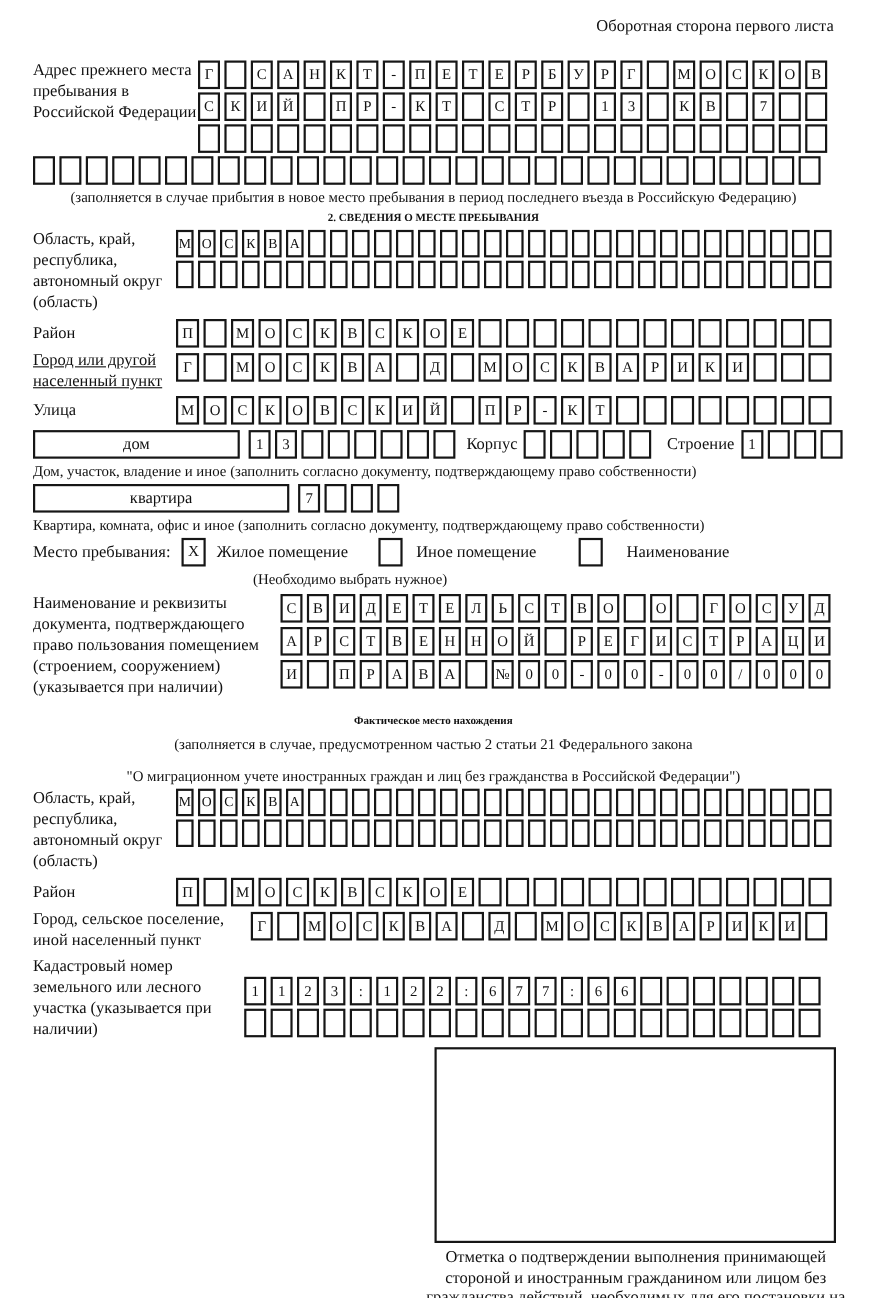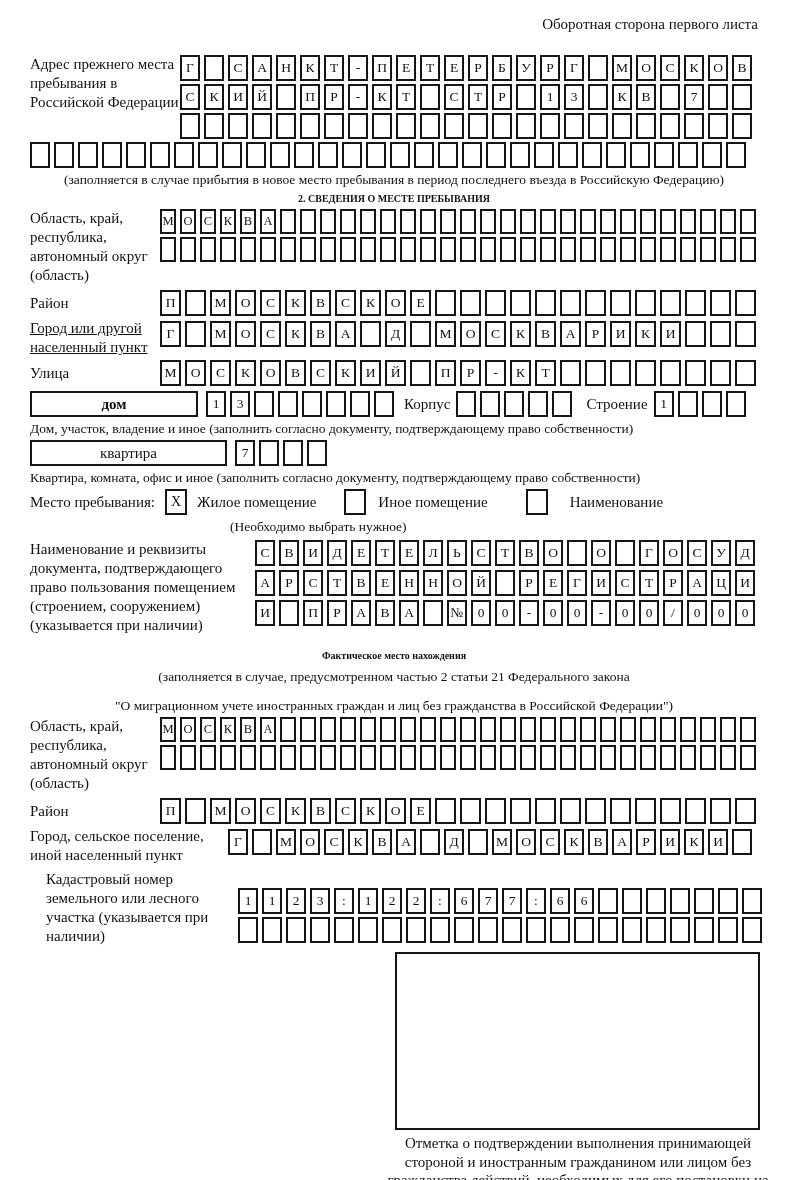"дом" div.wide-label-box { font-weight: bold -> none; width: 168px -> 188px }
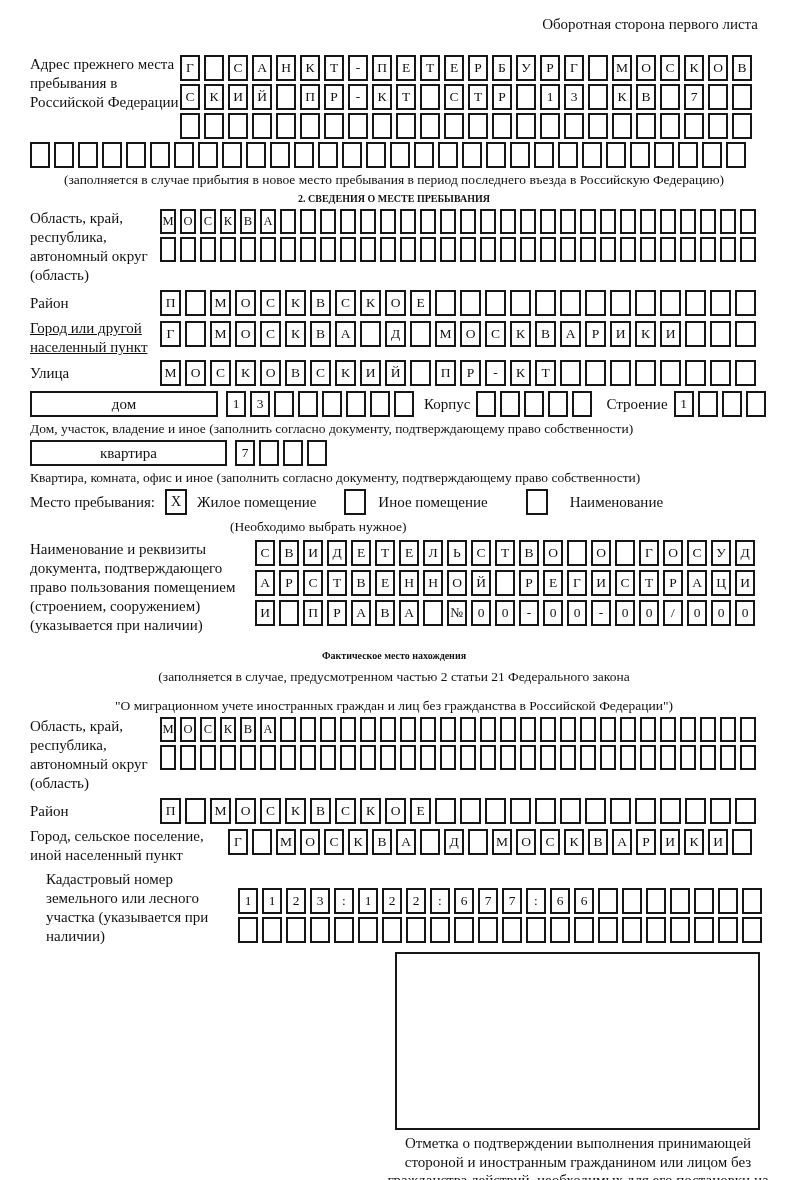"квартира" div.wide-label-box { width: 197px -> 233px }
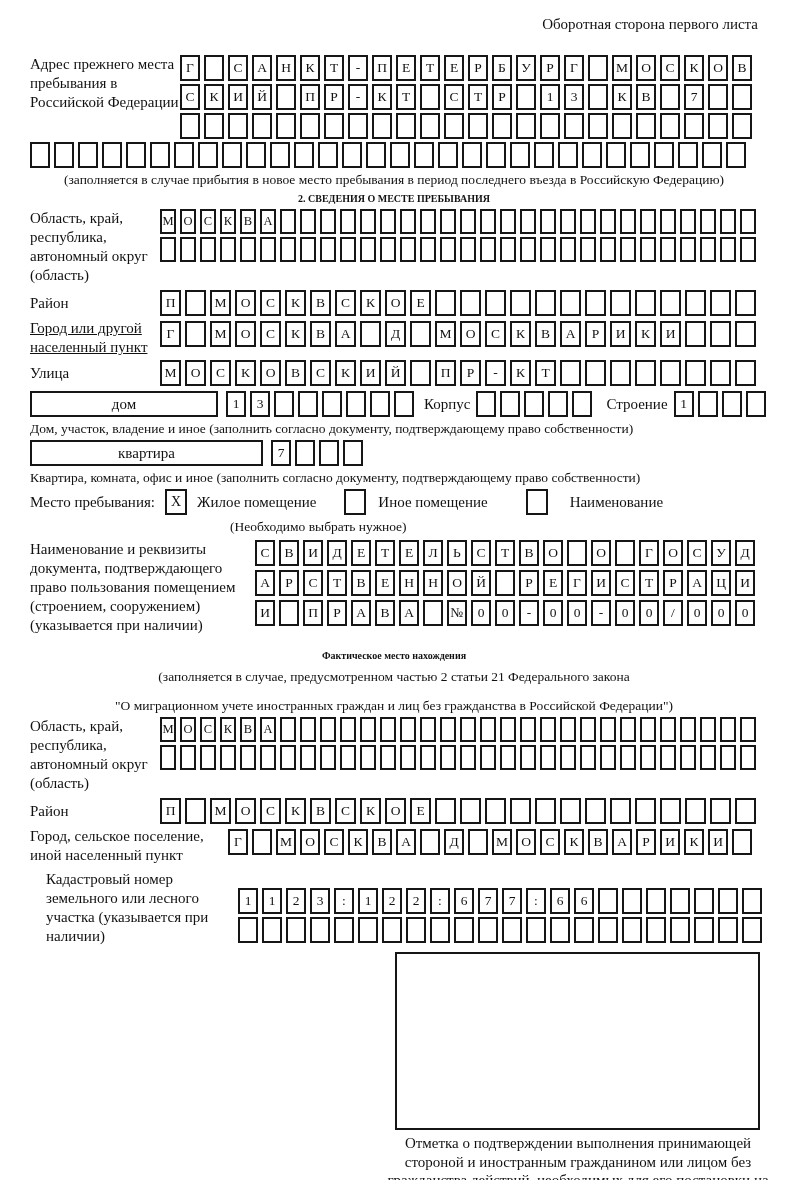"Кадастровый номер земельного или лесного" div.lbl { margin-left: 16px -> none }
